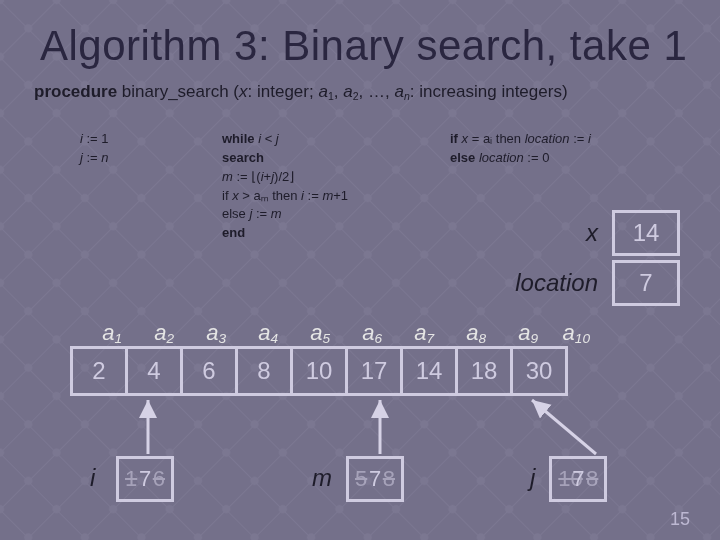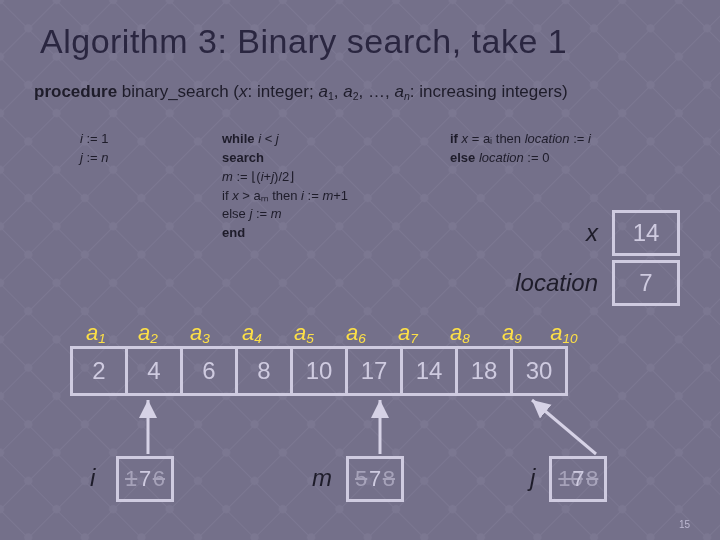"Algorithm 3: Binary search, take" .title { font-size: 34px -> 42px }
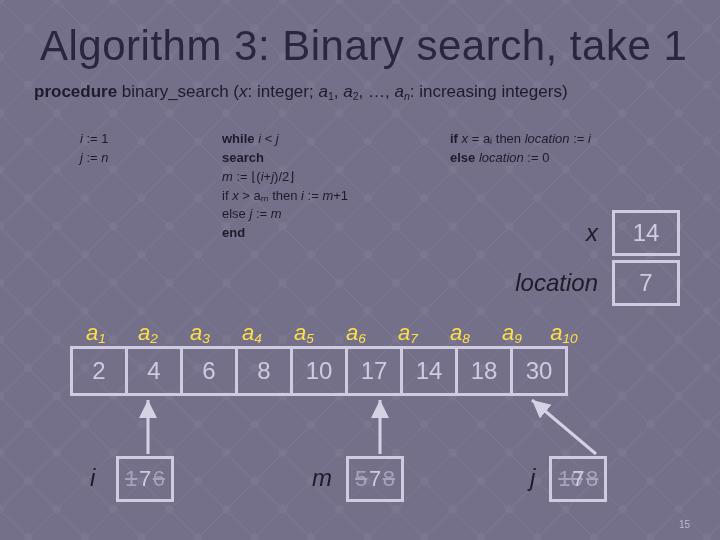"a1" .ah { color: #fde047 -> #e5e5e5; text-align: center -> right }
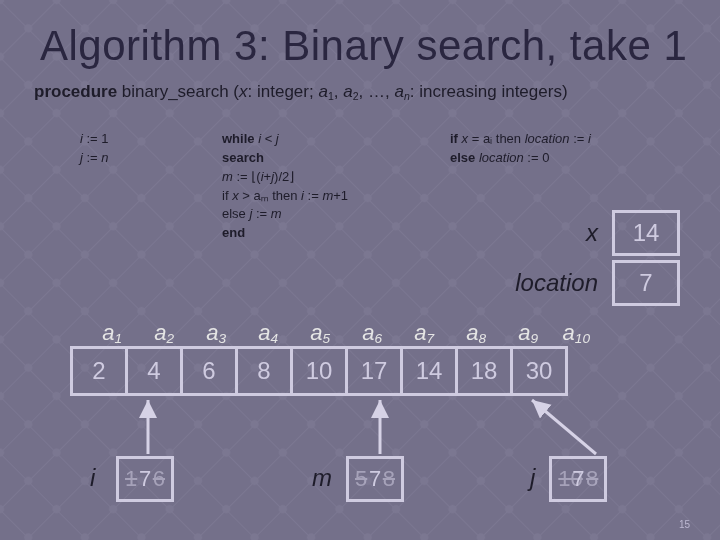"15" .pg { font-size: 10px -> 18px }
